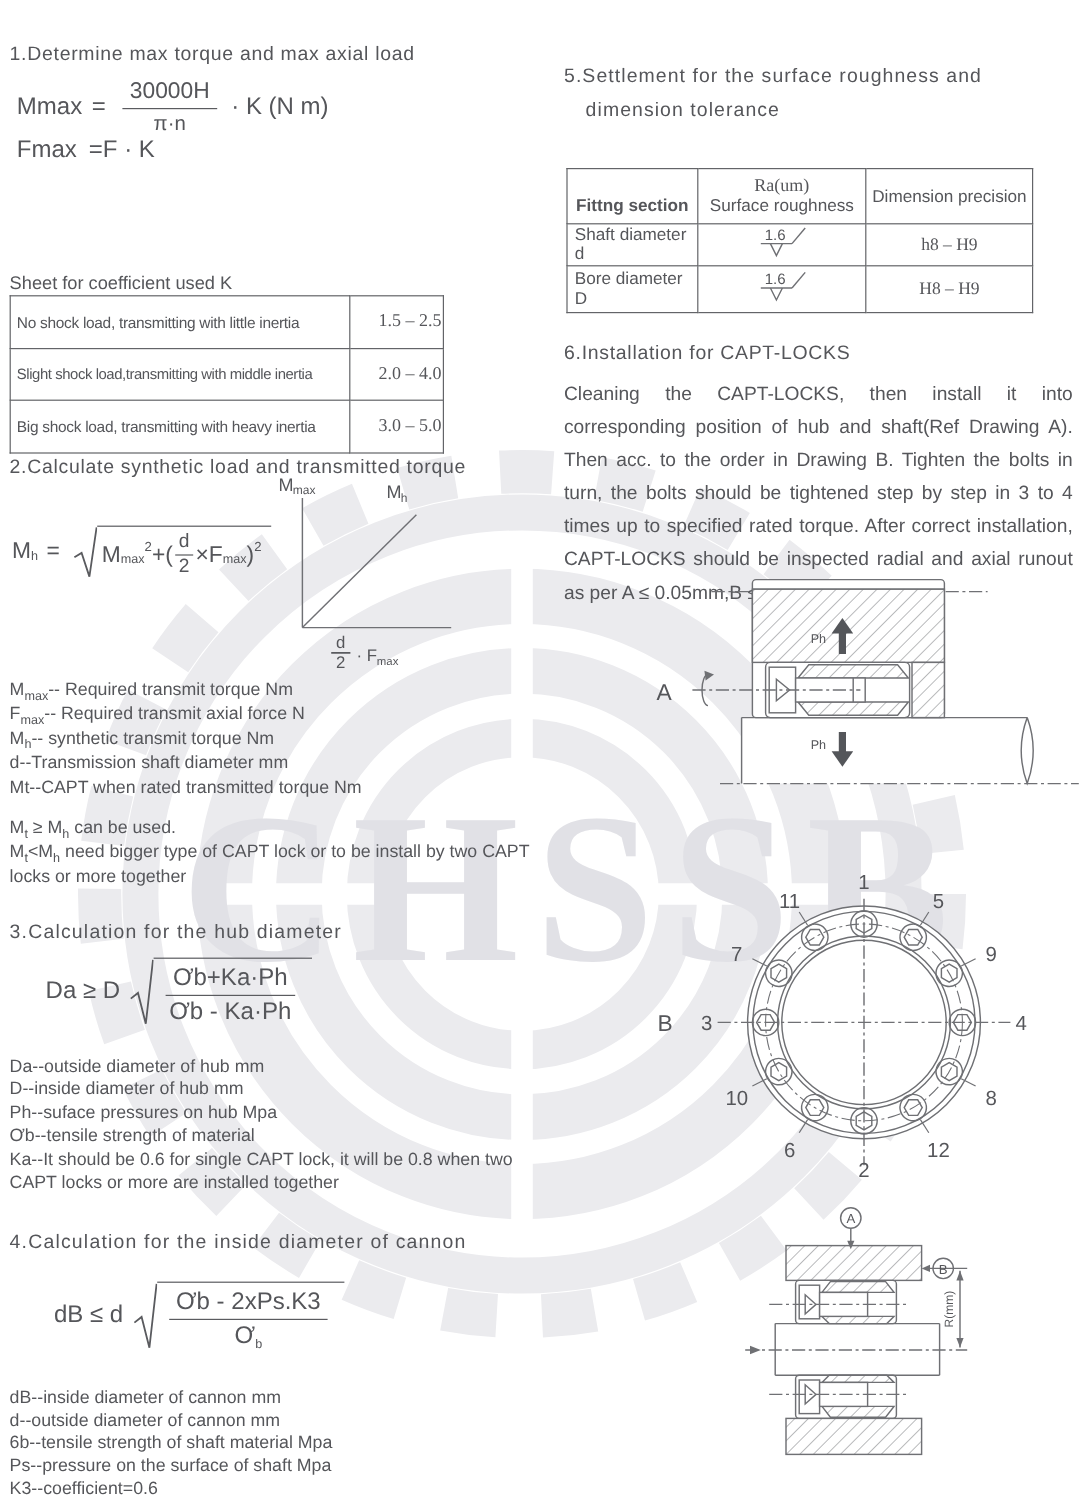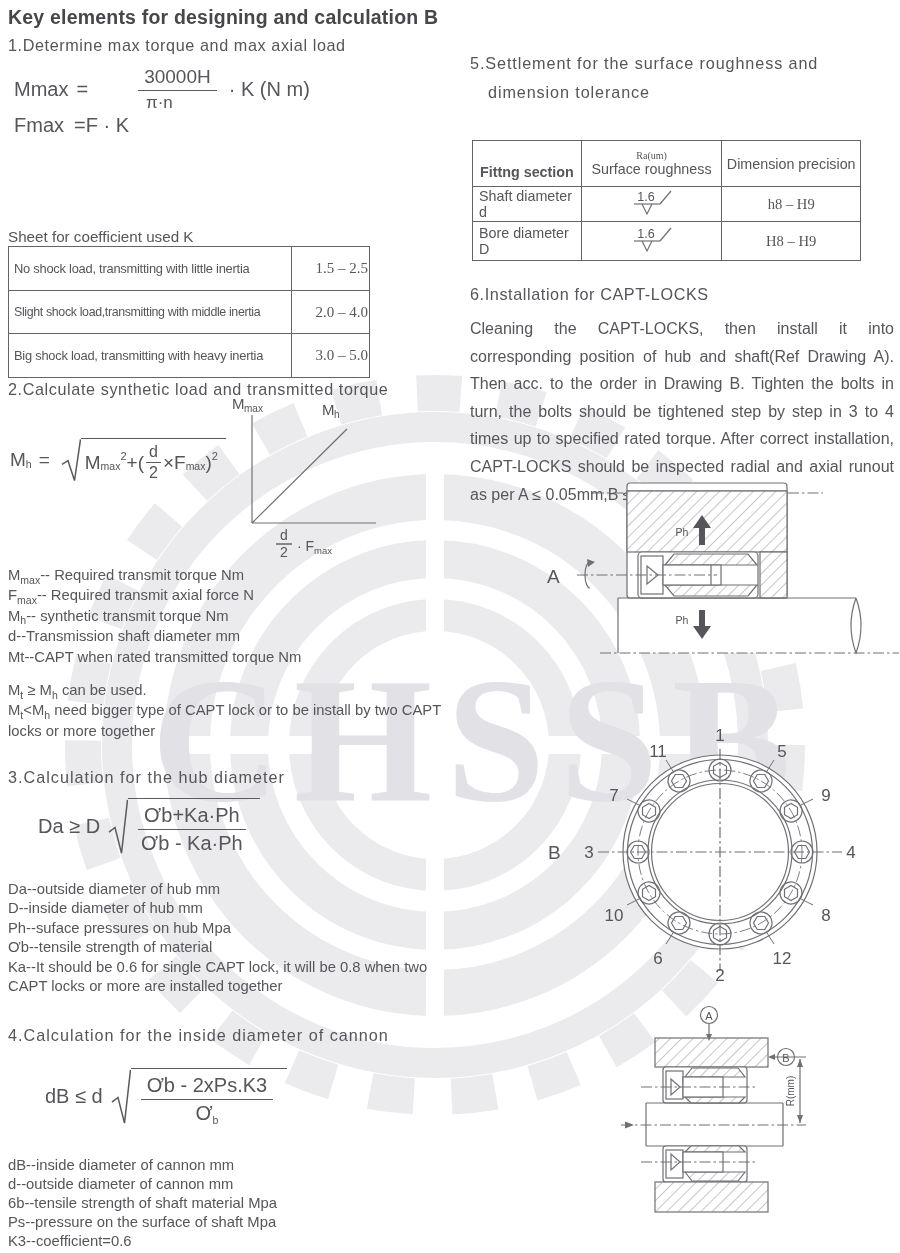"Key elements for designing and" div.abs { html: <div>Key elements for designing and calculation B</div> -> none }
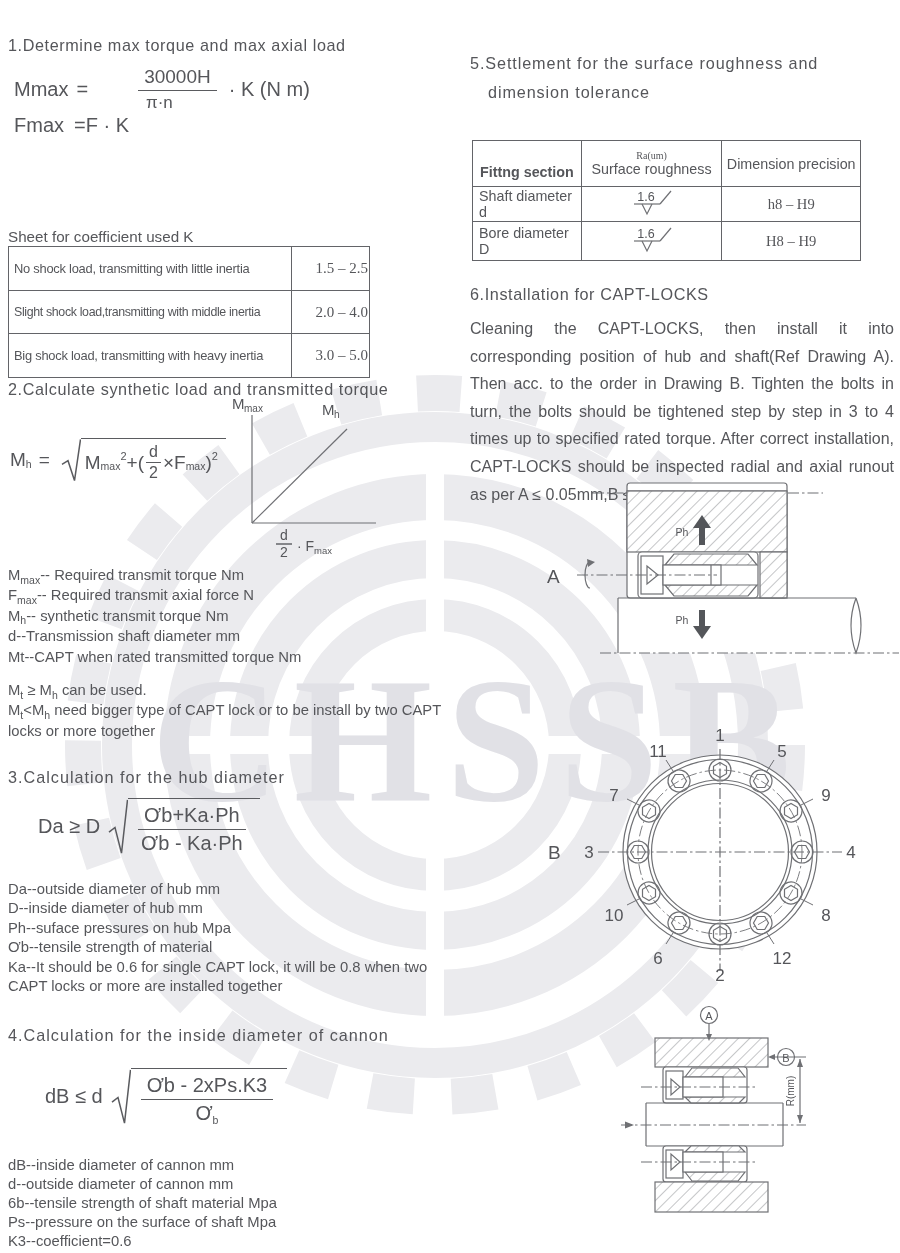"30000H" span.fn { margin-left: 36px -> none }
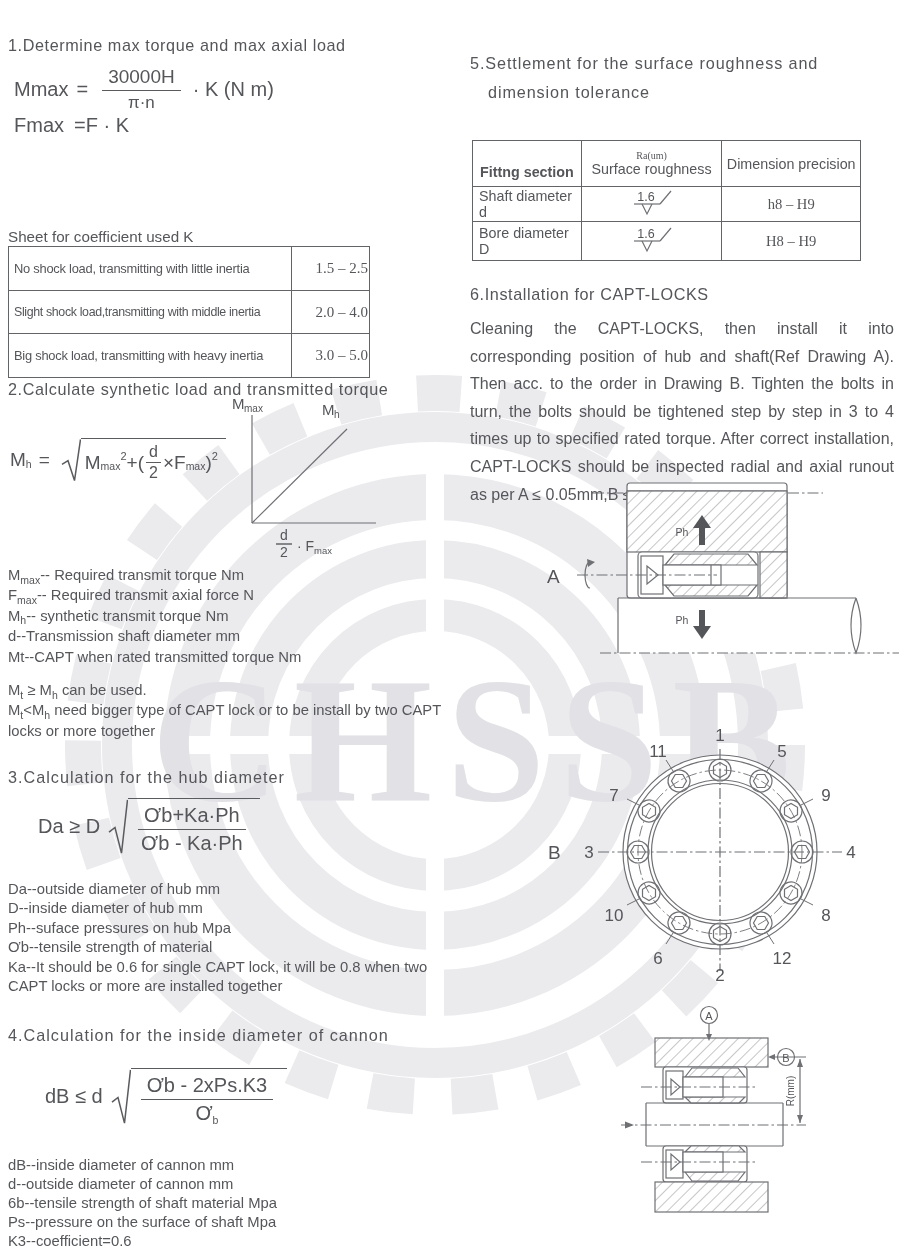"Ra(um)" div.serif { font-size: 10px -> 15px }
